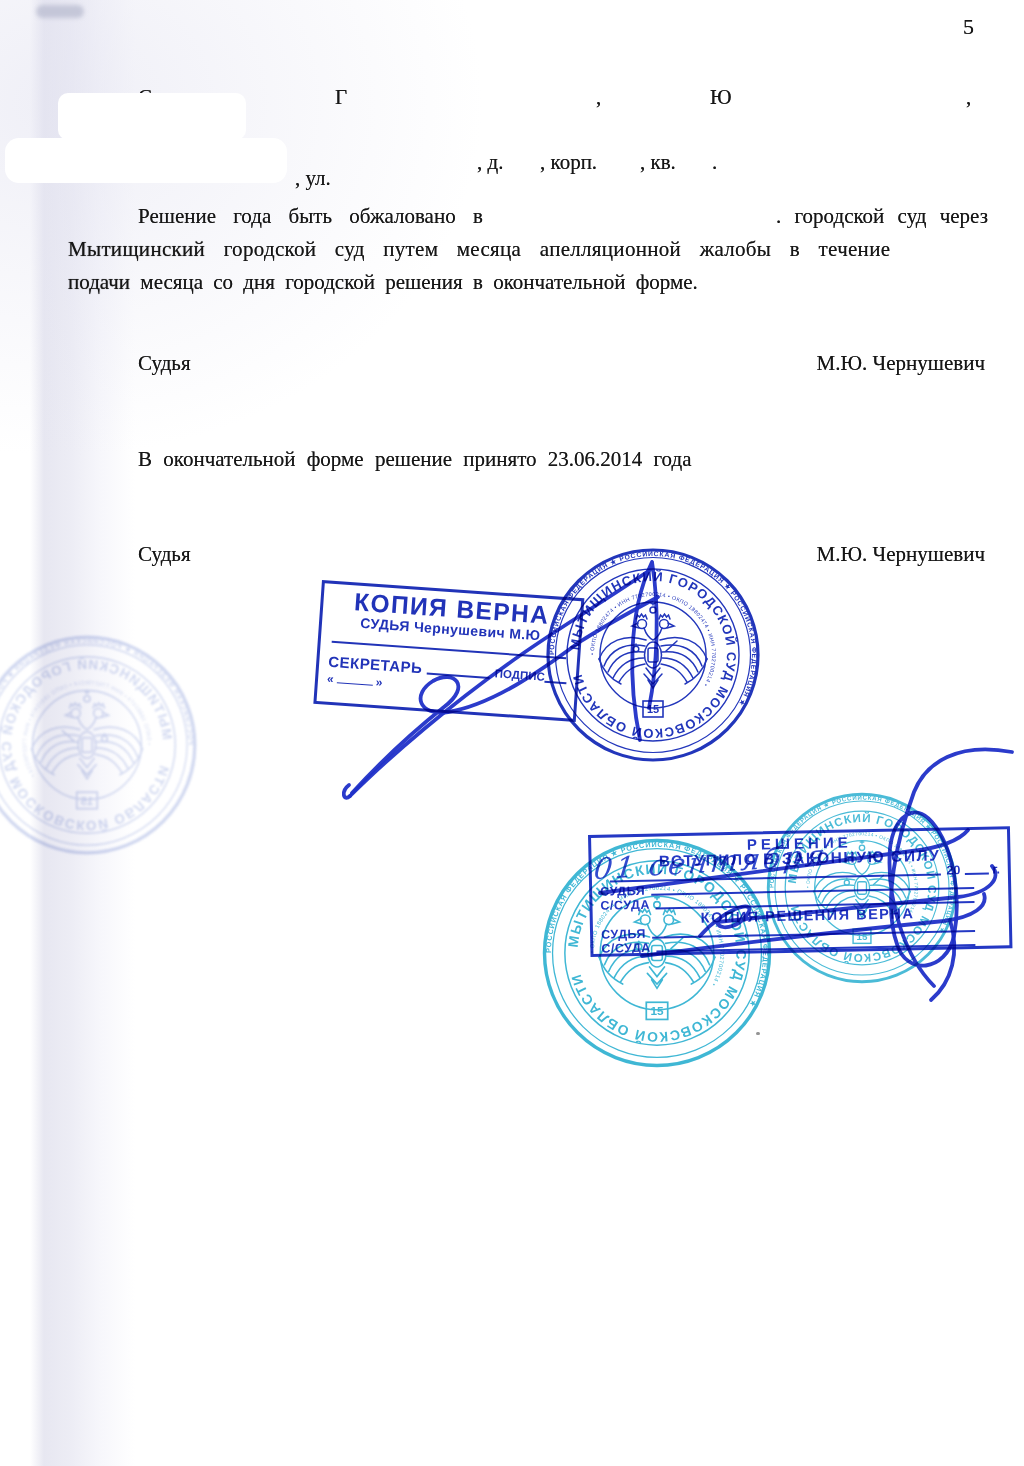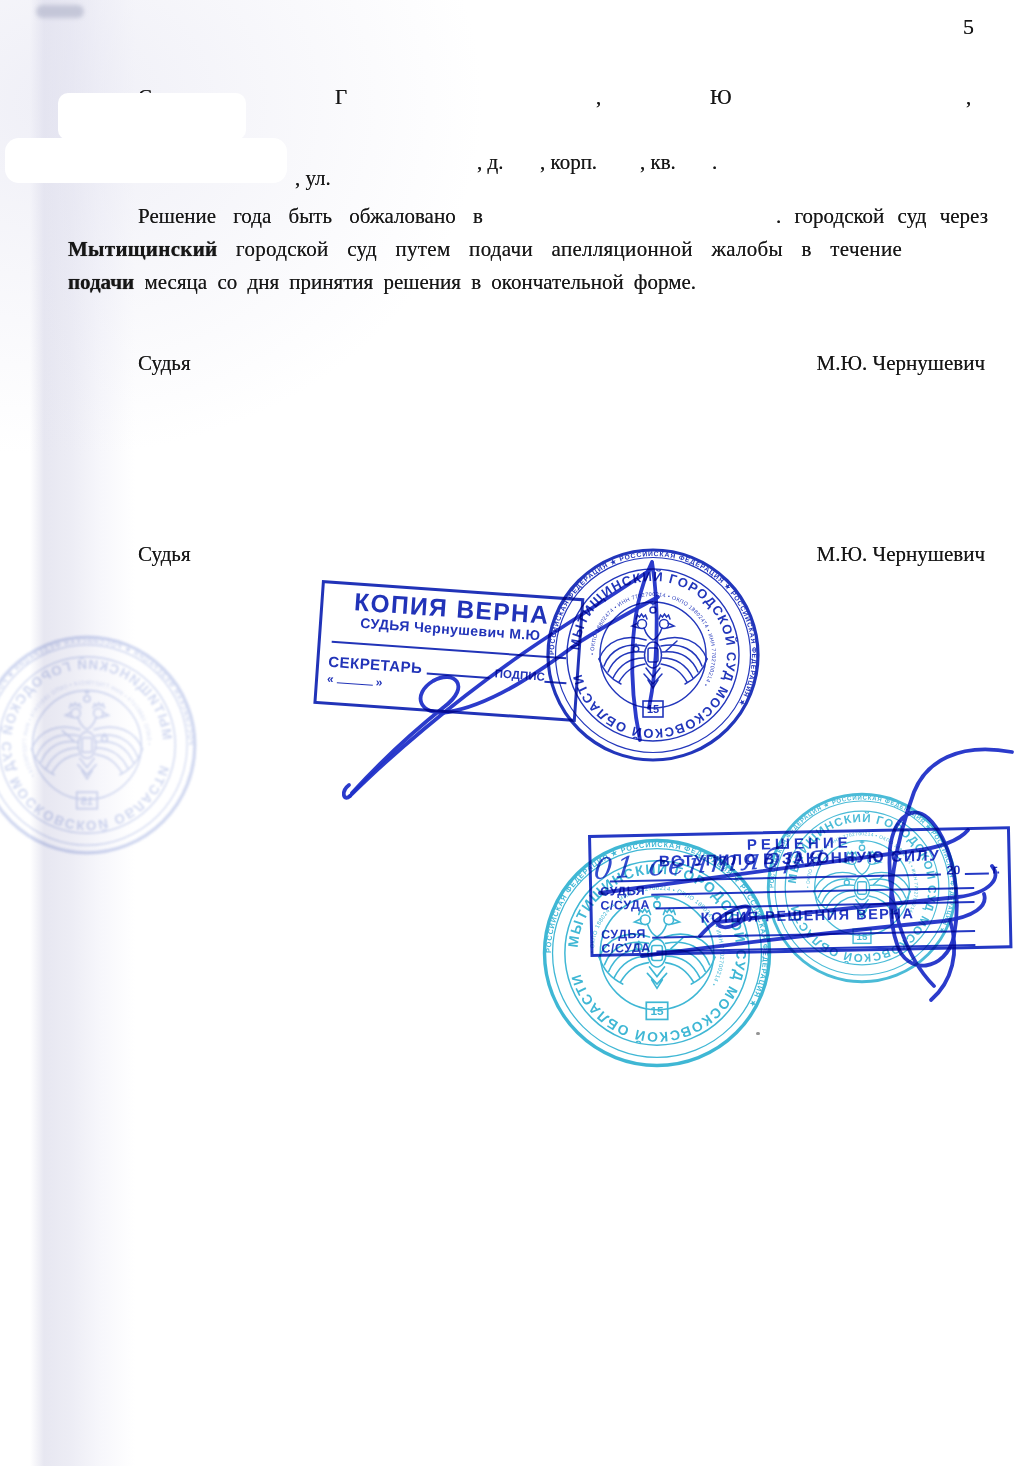"Мытищинский" .bold { font-weight: bold -> normal }
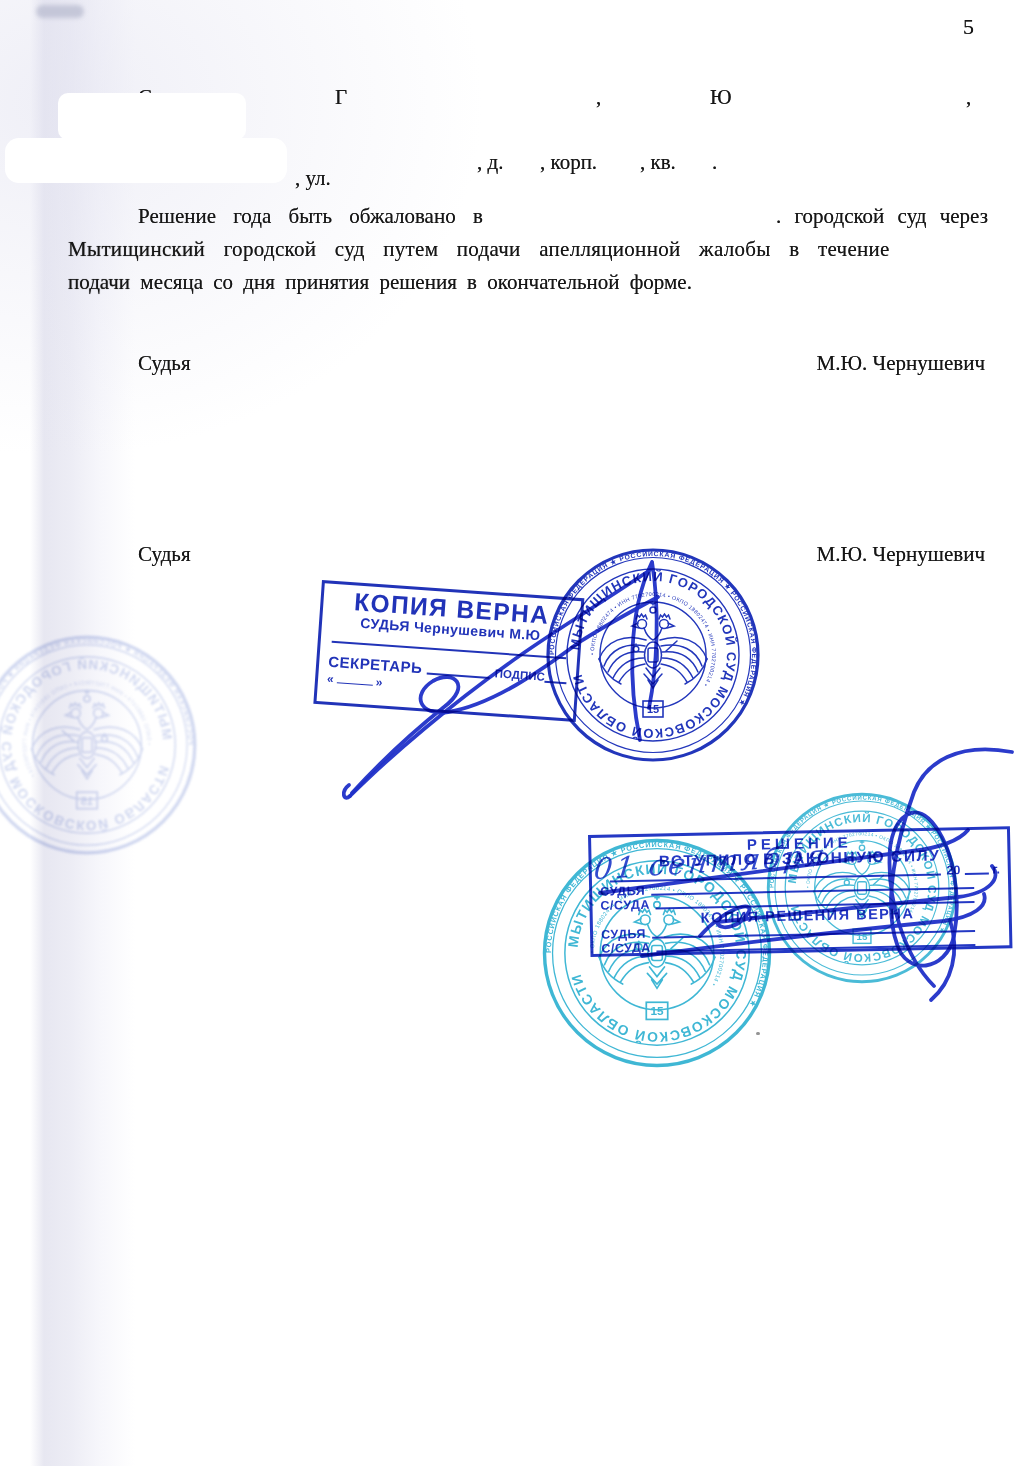"городской суд путем подачи апелляционной" span { text: подачи -> месяца }
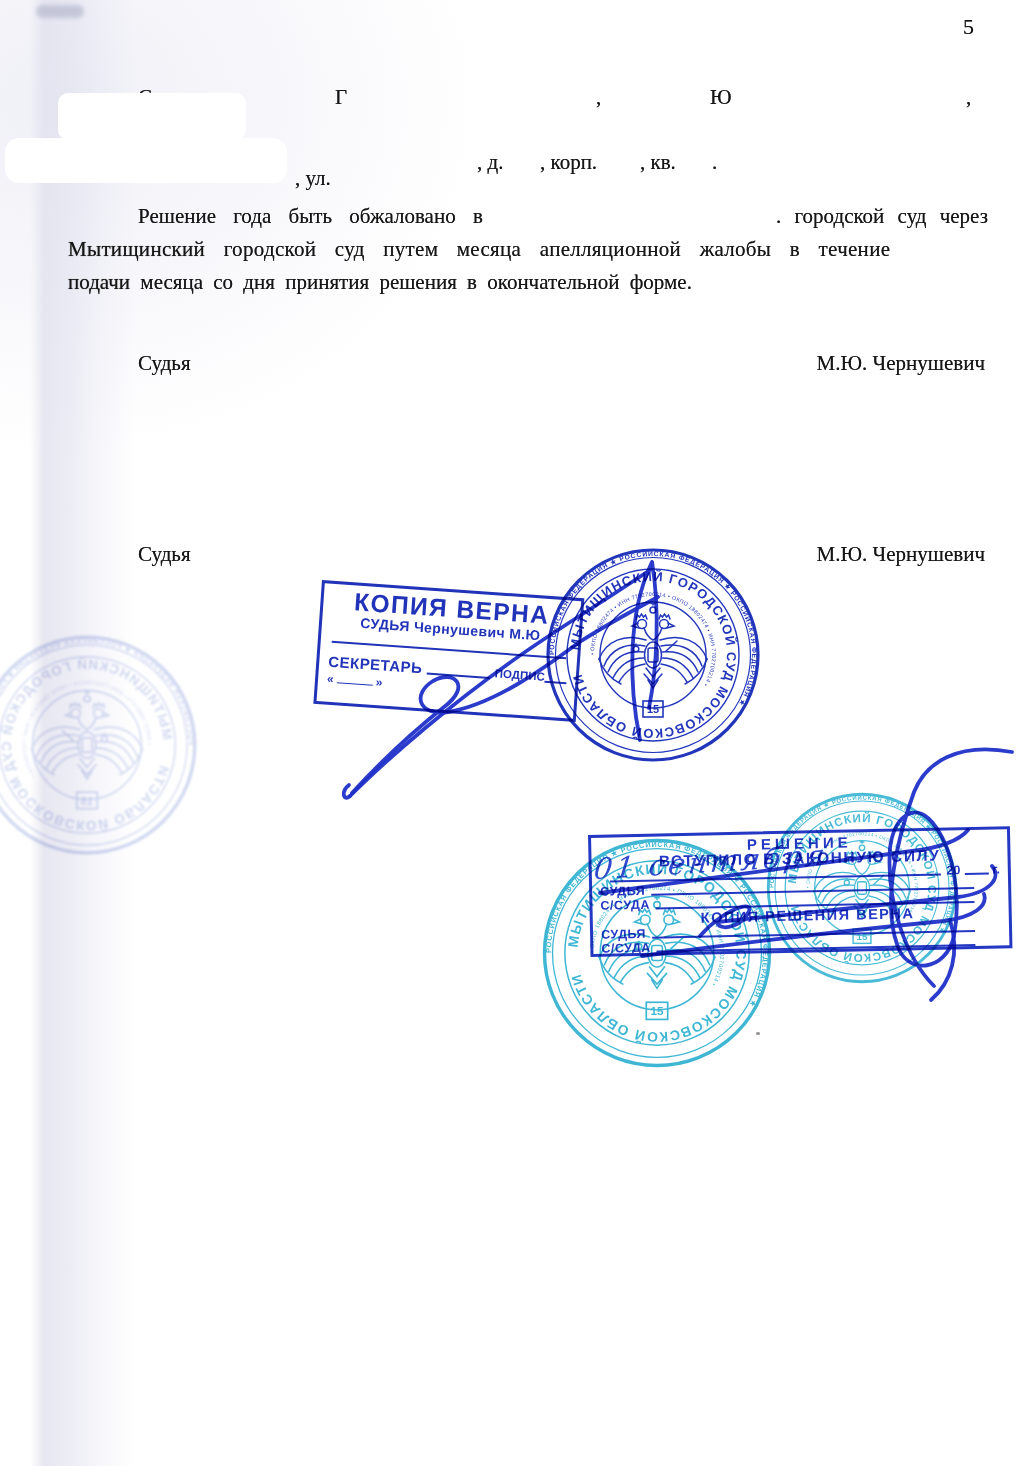"месяца со дня принятия решения" span { text: принятия -> городской }
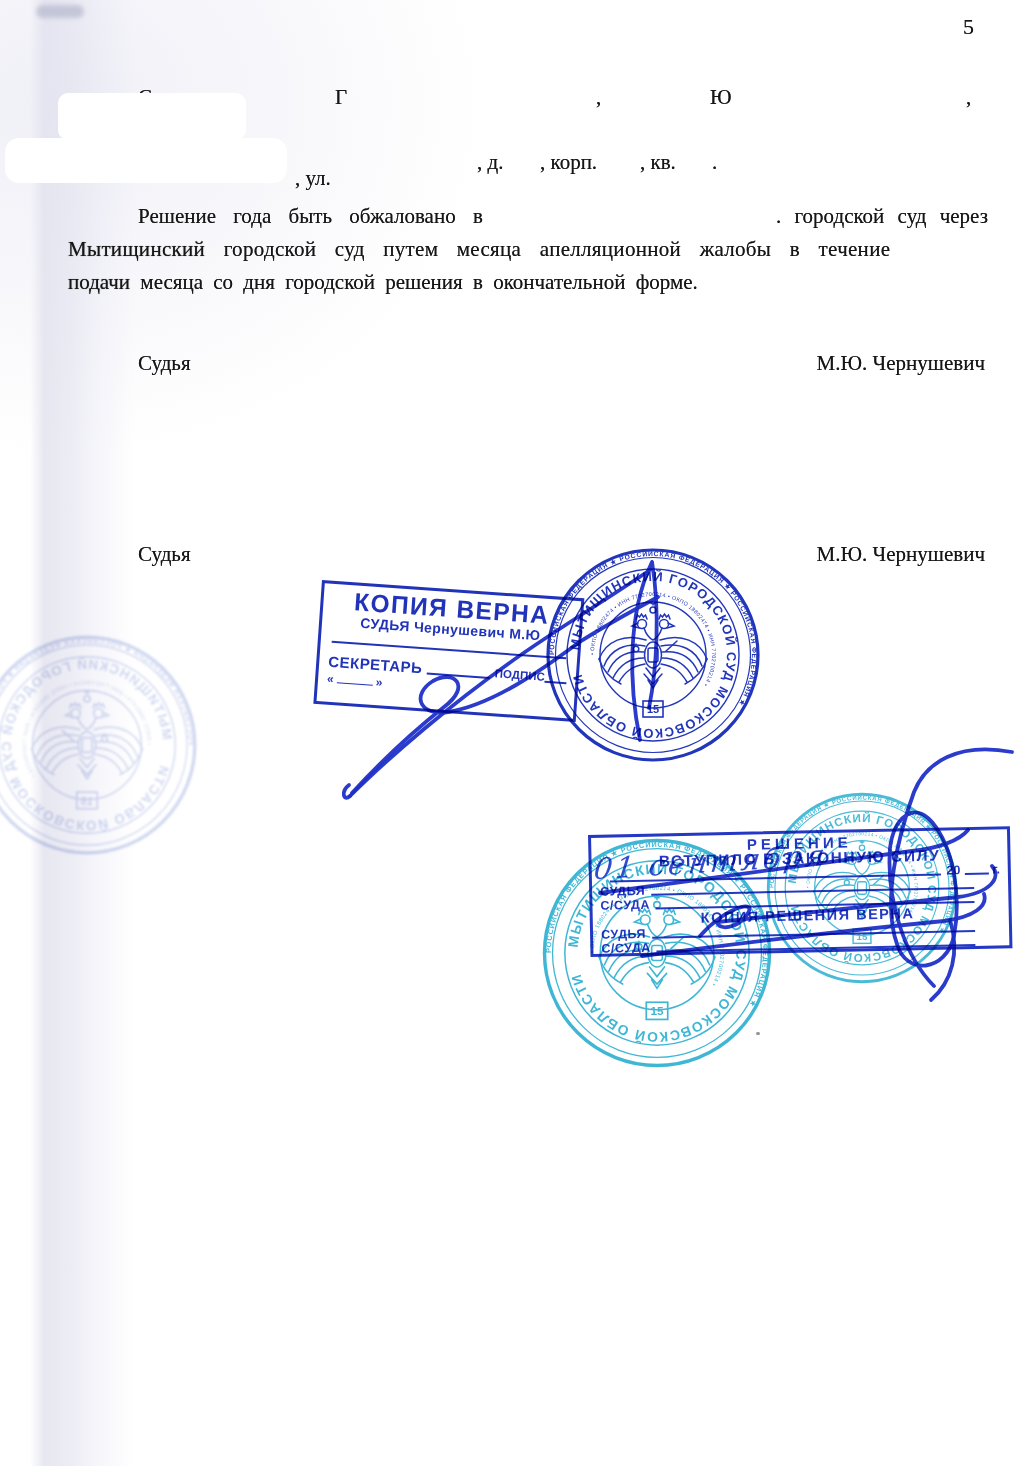"В окончательной форме решение принято" span.t { html: none -> <span>В окончательной форме решение принято 23.06.2014 года</span> }
